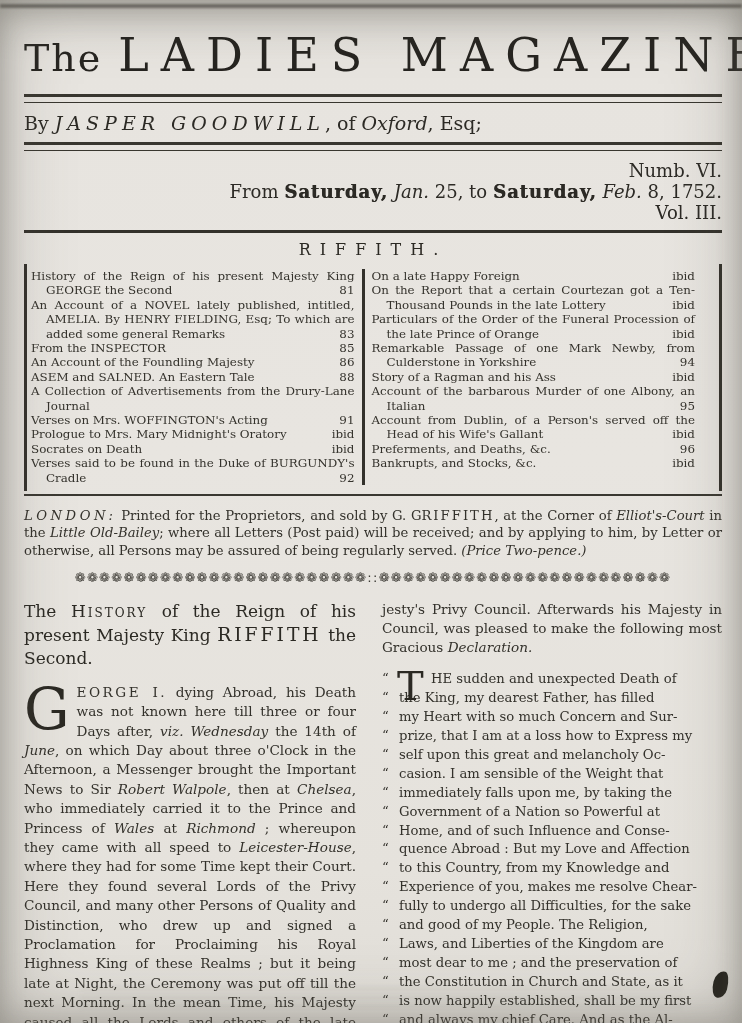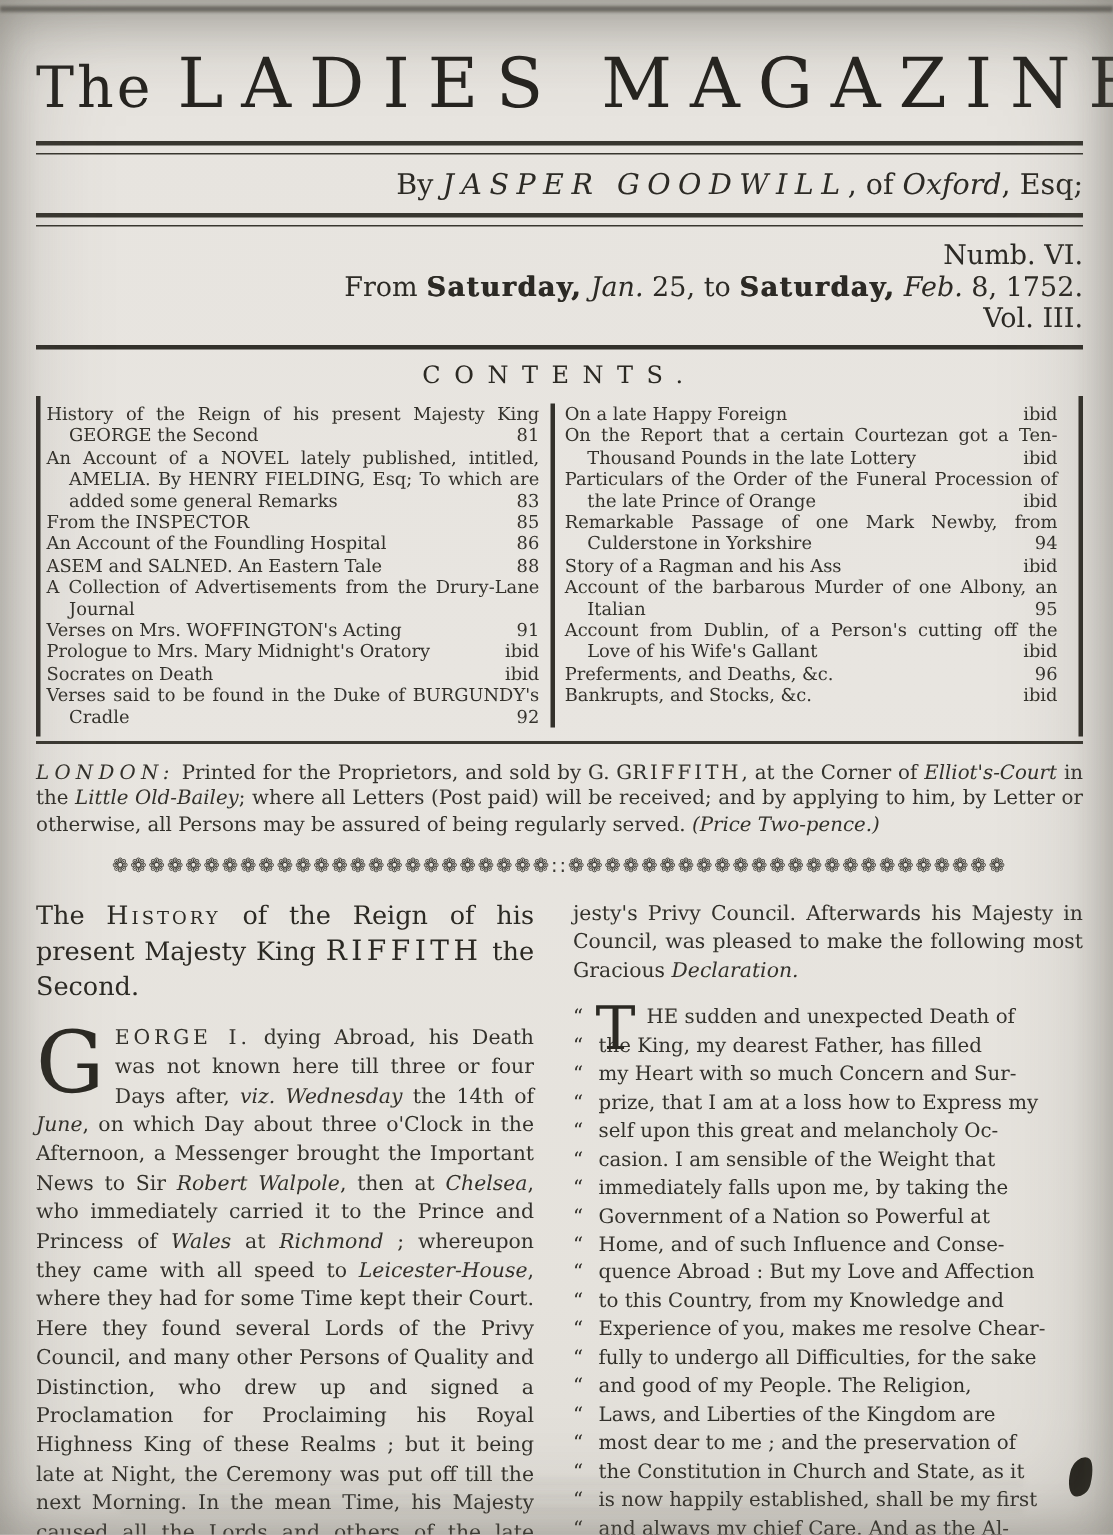"By JASPER GOODWILL, of Oxford," .byline { text-align: right -> left }
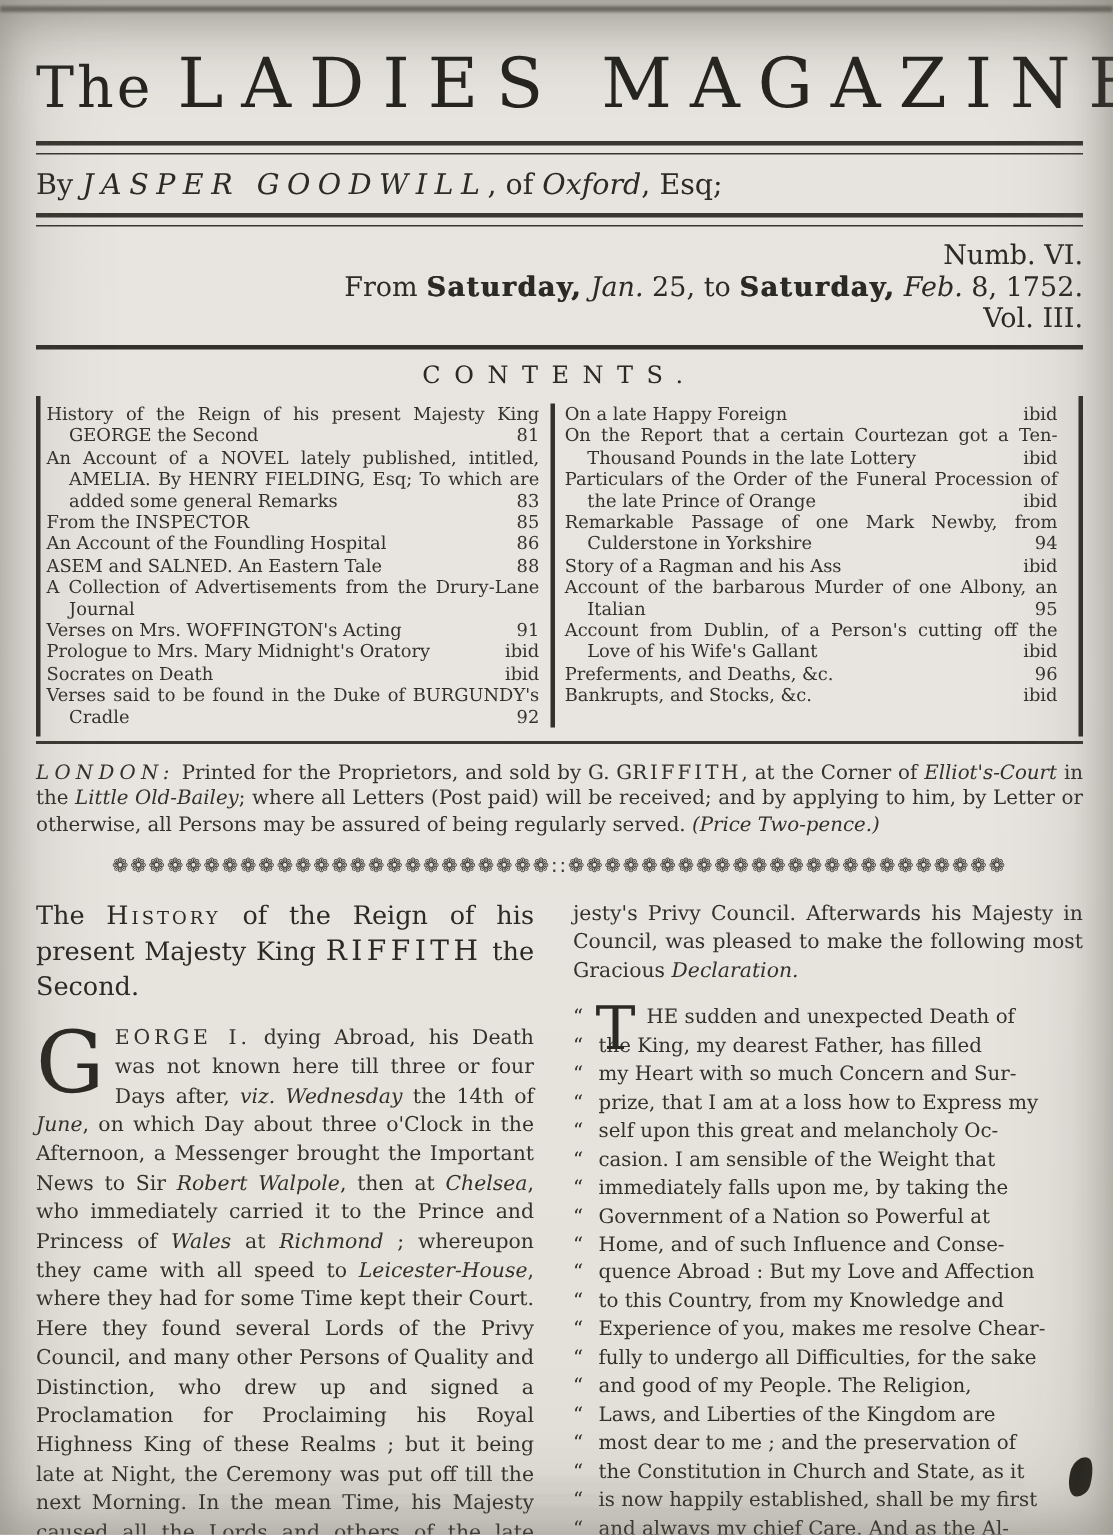"CONTENTS." div.contents-head { text: CONTENTS -> RIFFITH }
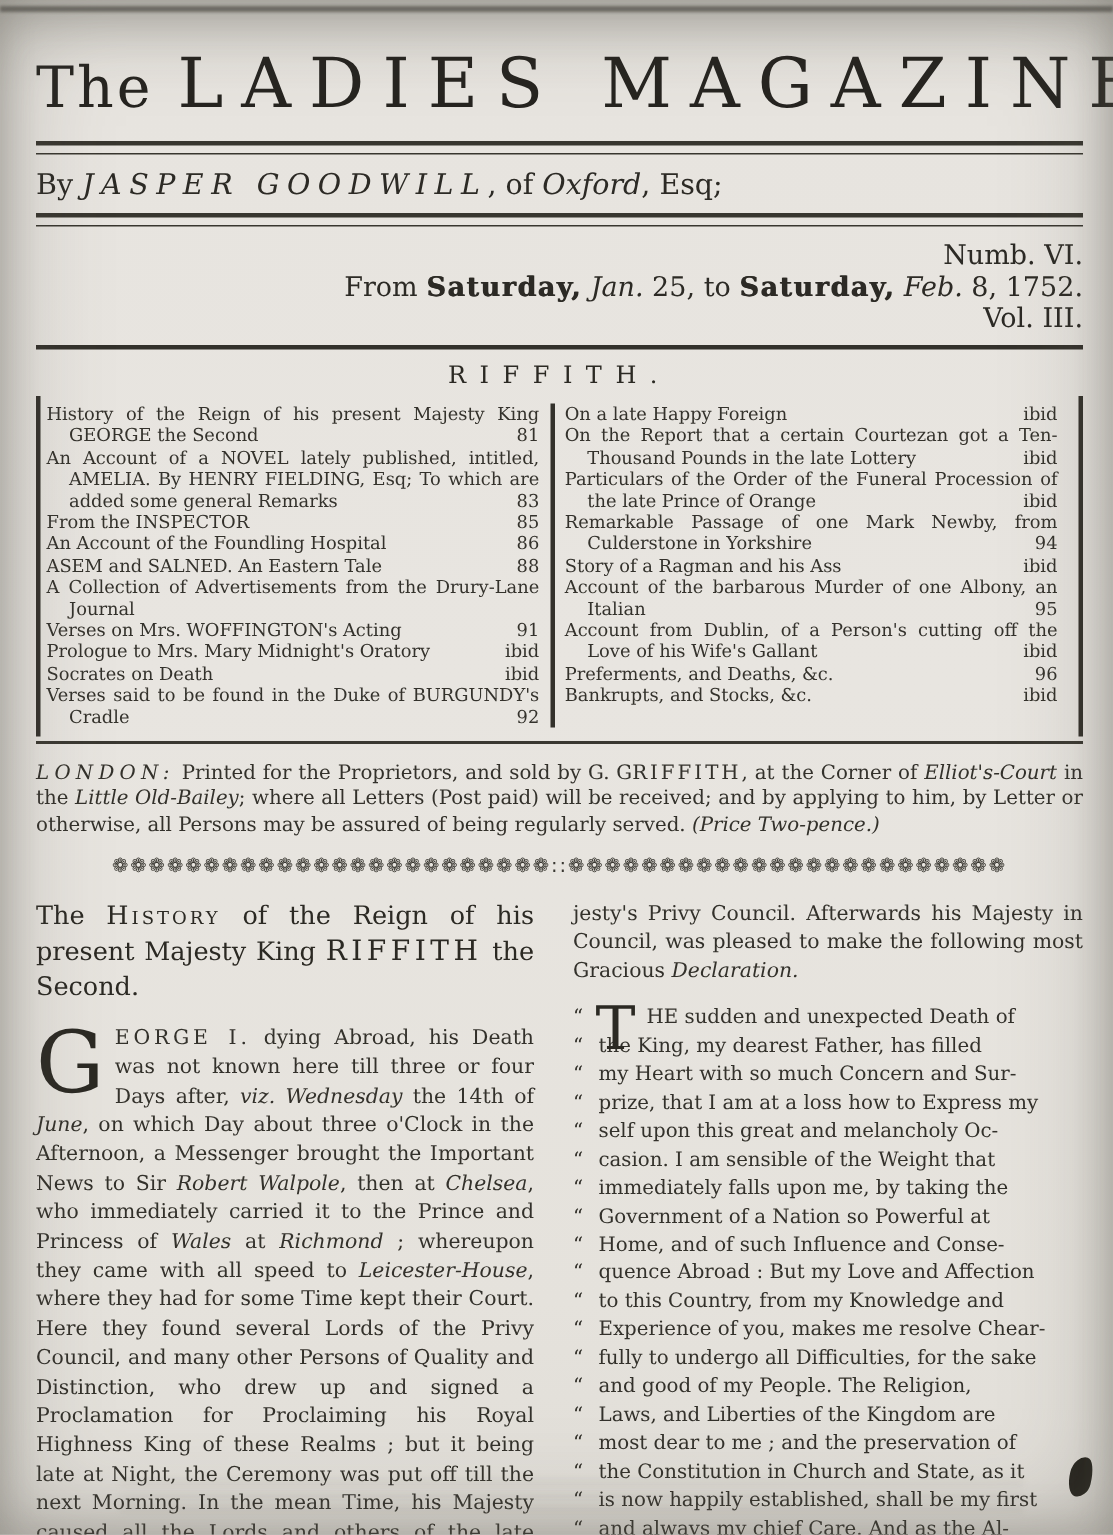"History of the Reign of" .ctable { padding: 5px 14px 6px 4px -> 5px 24px 6px 4px }
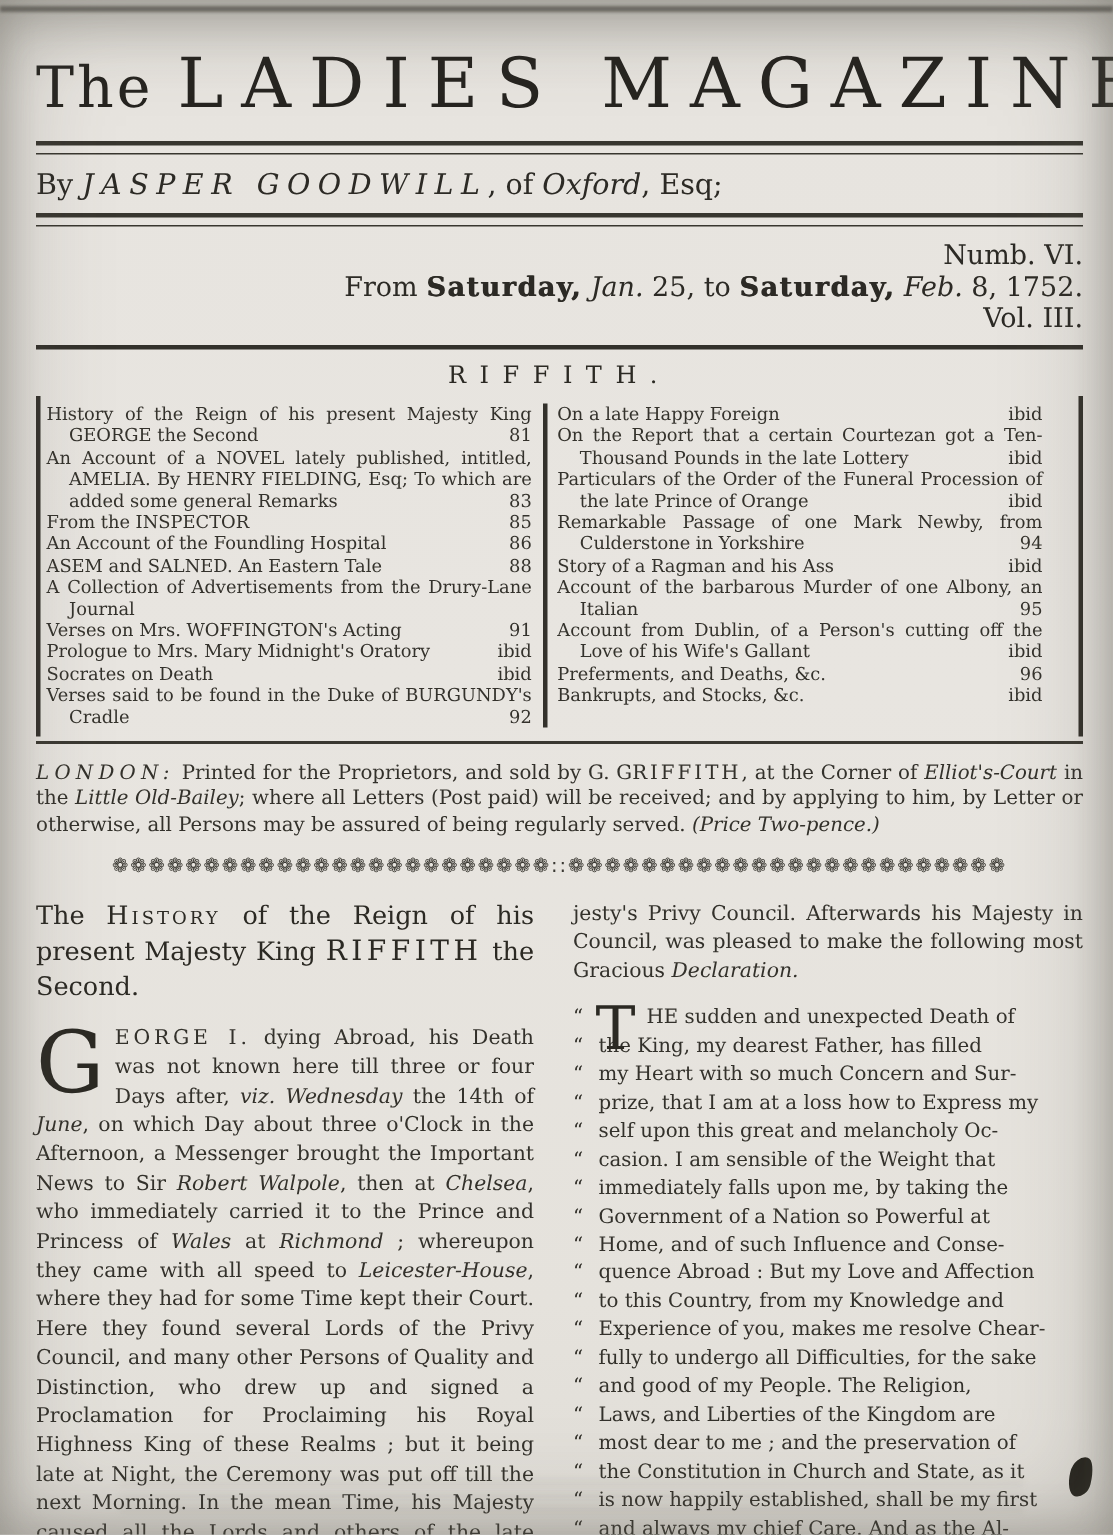"An Account of the Foundling" span { text: Hospital -> Majesty }
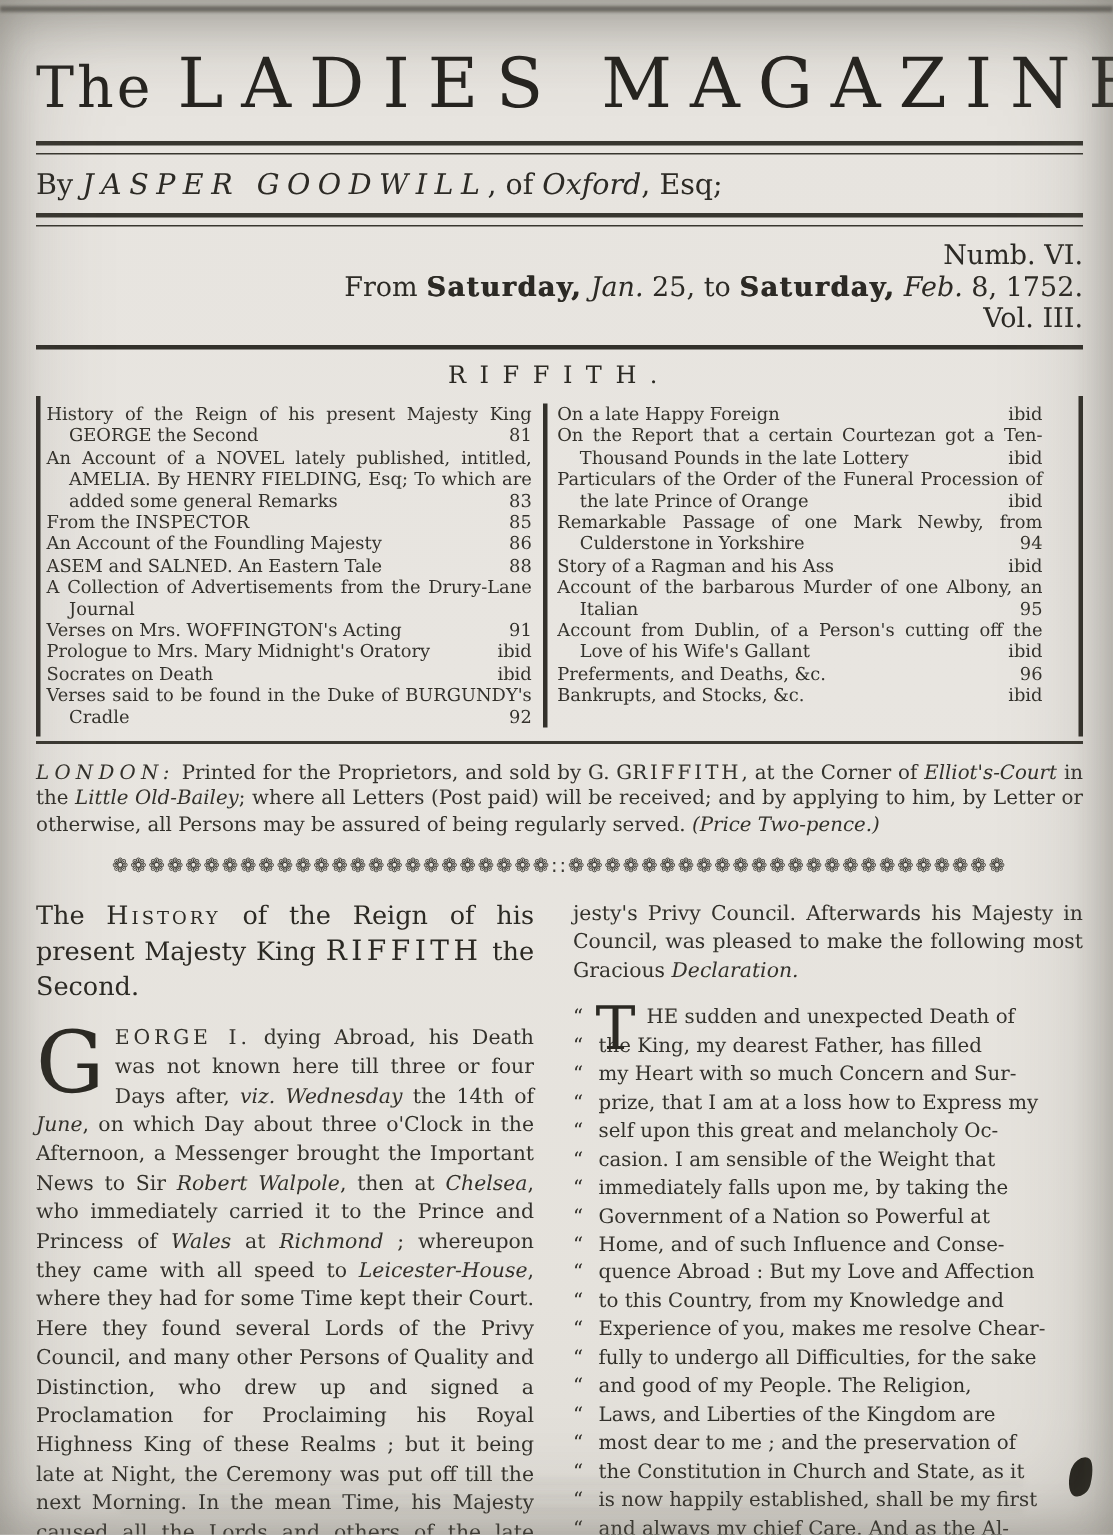"Account from Dublin, of a" span { text: cutting off the Love -> served off the Head }
